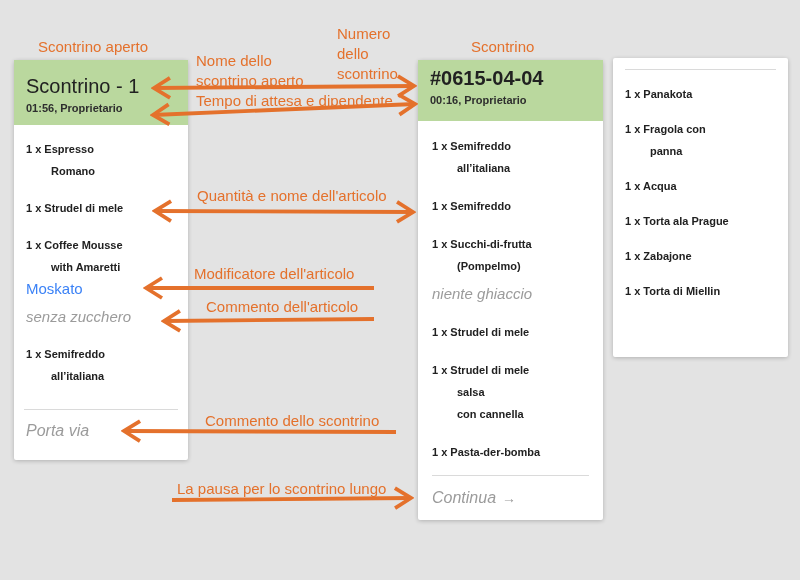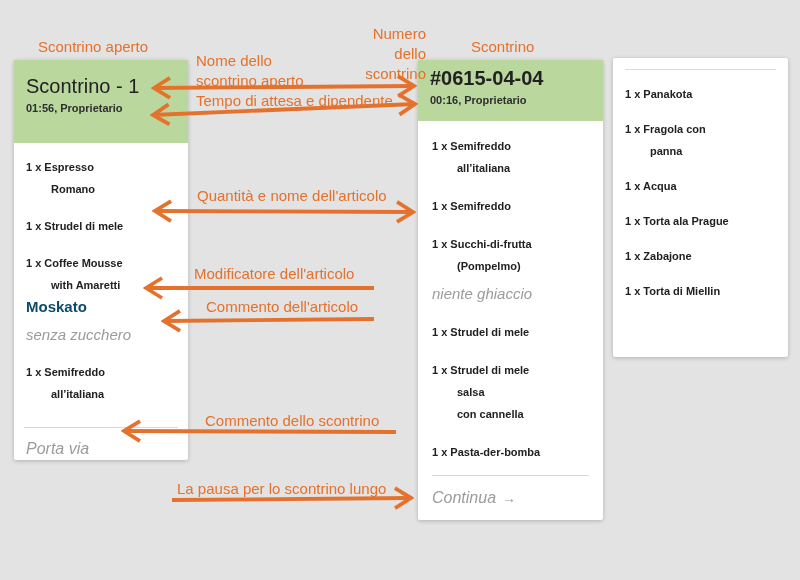"Numero dello scontrino" div.ann { left: 354px -> 337px; text-align: right -> none }
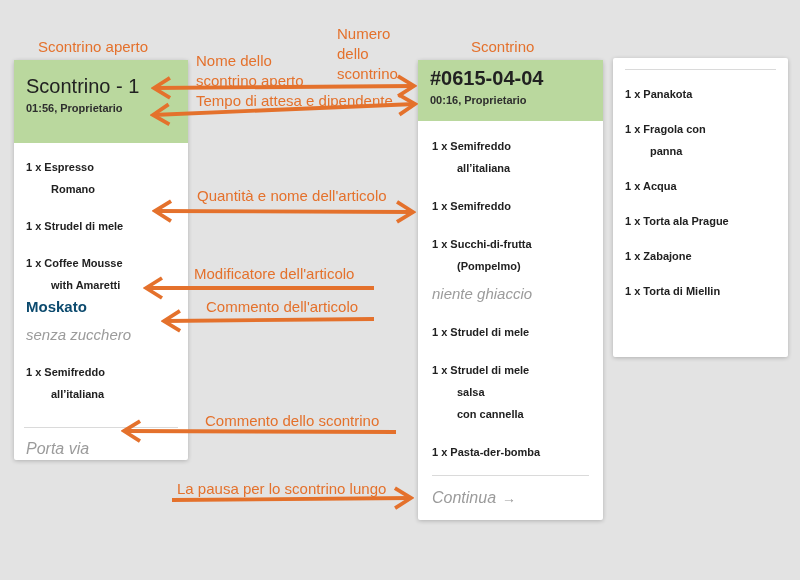"Scontrino - 1" div.card-header { height: 83px -> 65px }
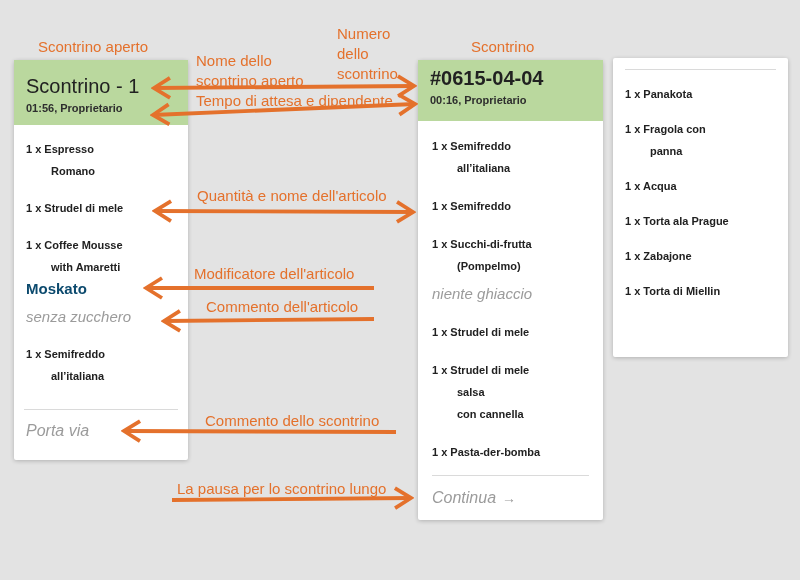"Moskato" .item-mod { color: #0c4a6e -> #3b82f6; font-weight: bold -> none }
